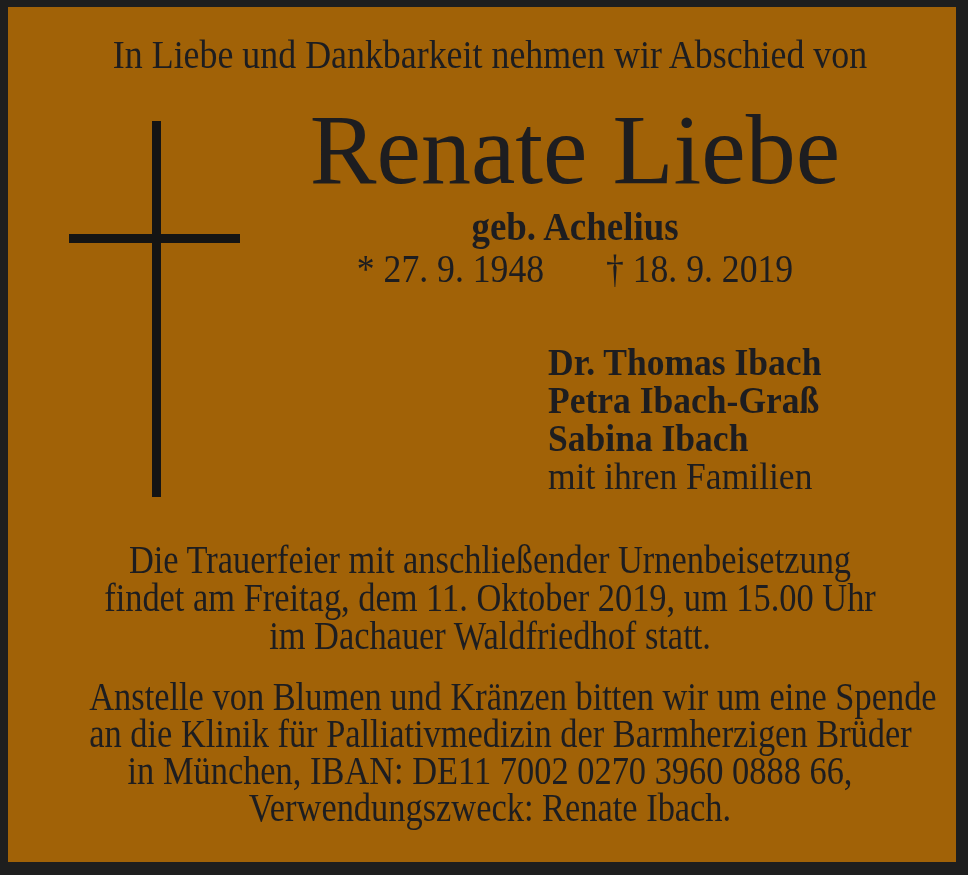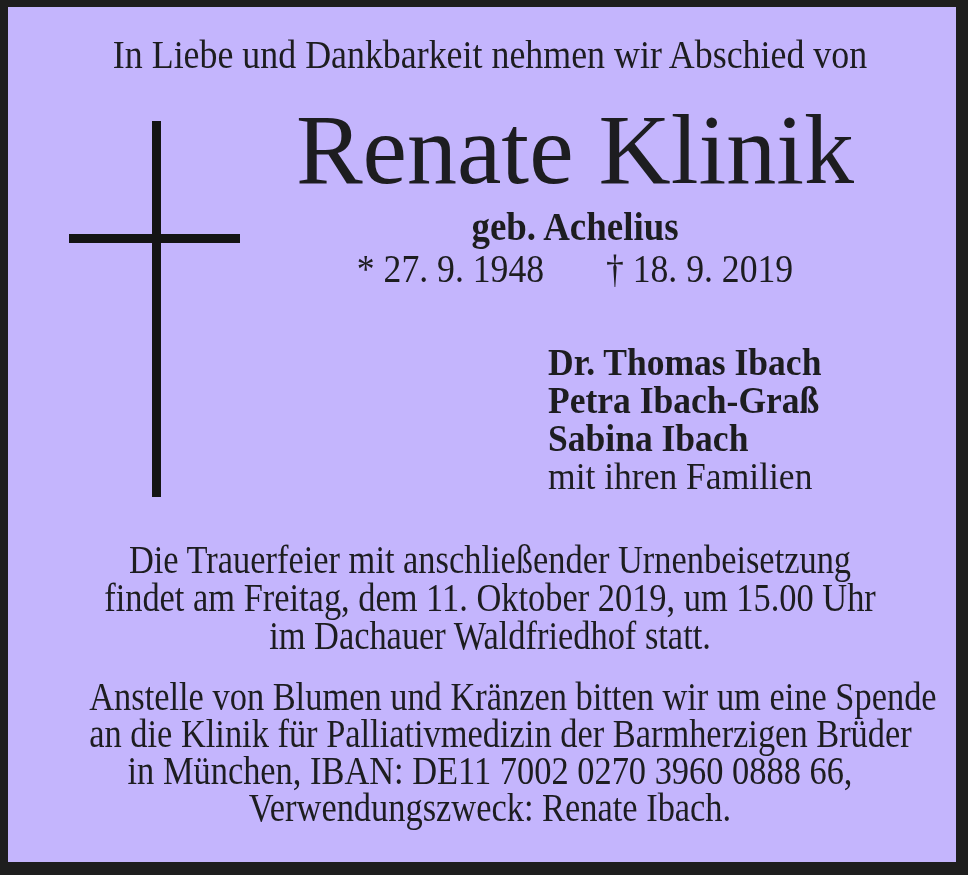"In Liebe und Dankbarkeit nehmen" .sheet { background: #c4b5fd -> #a16207 }
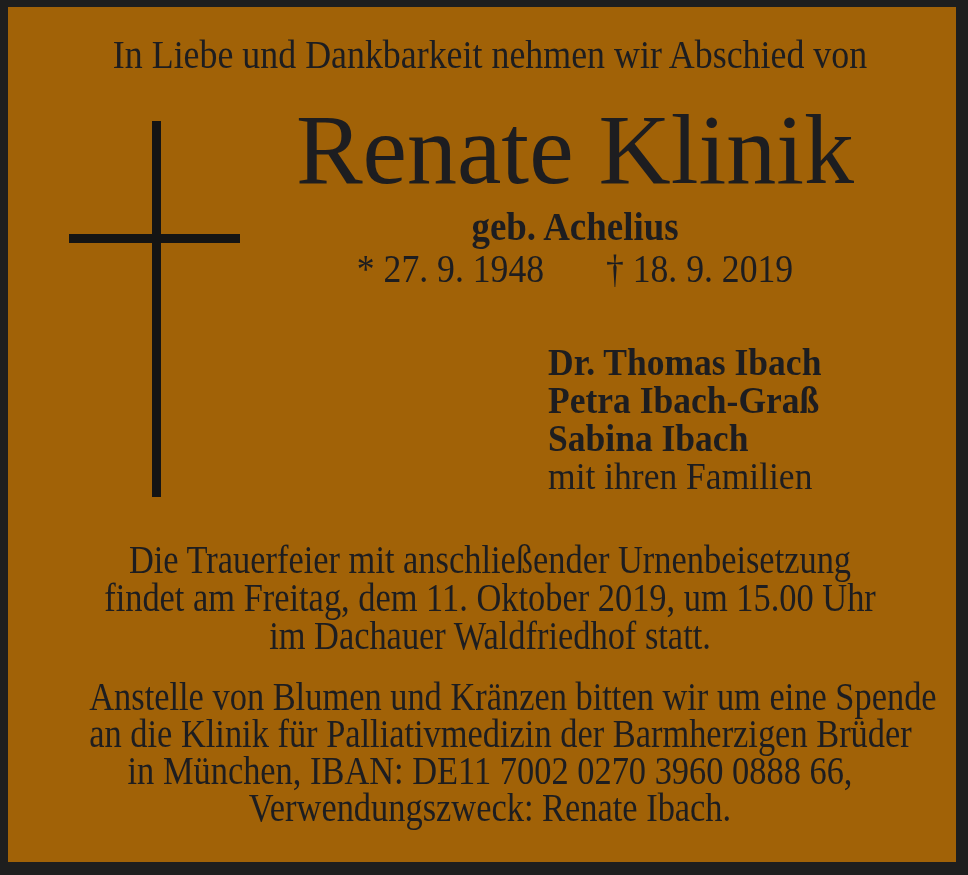"Renate Klinik" div.name-col { text: Klinik -> Liebe }
